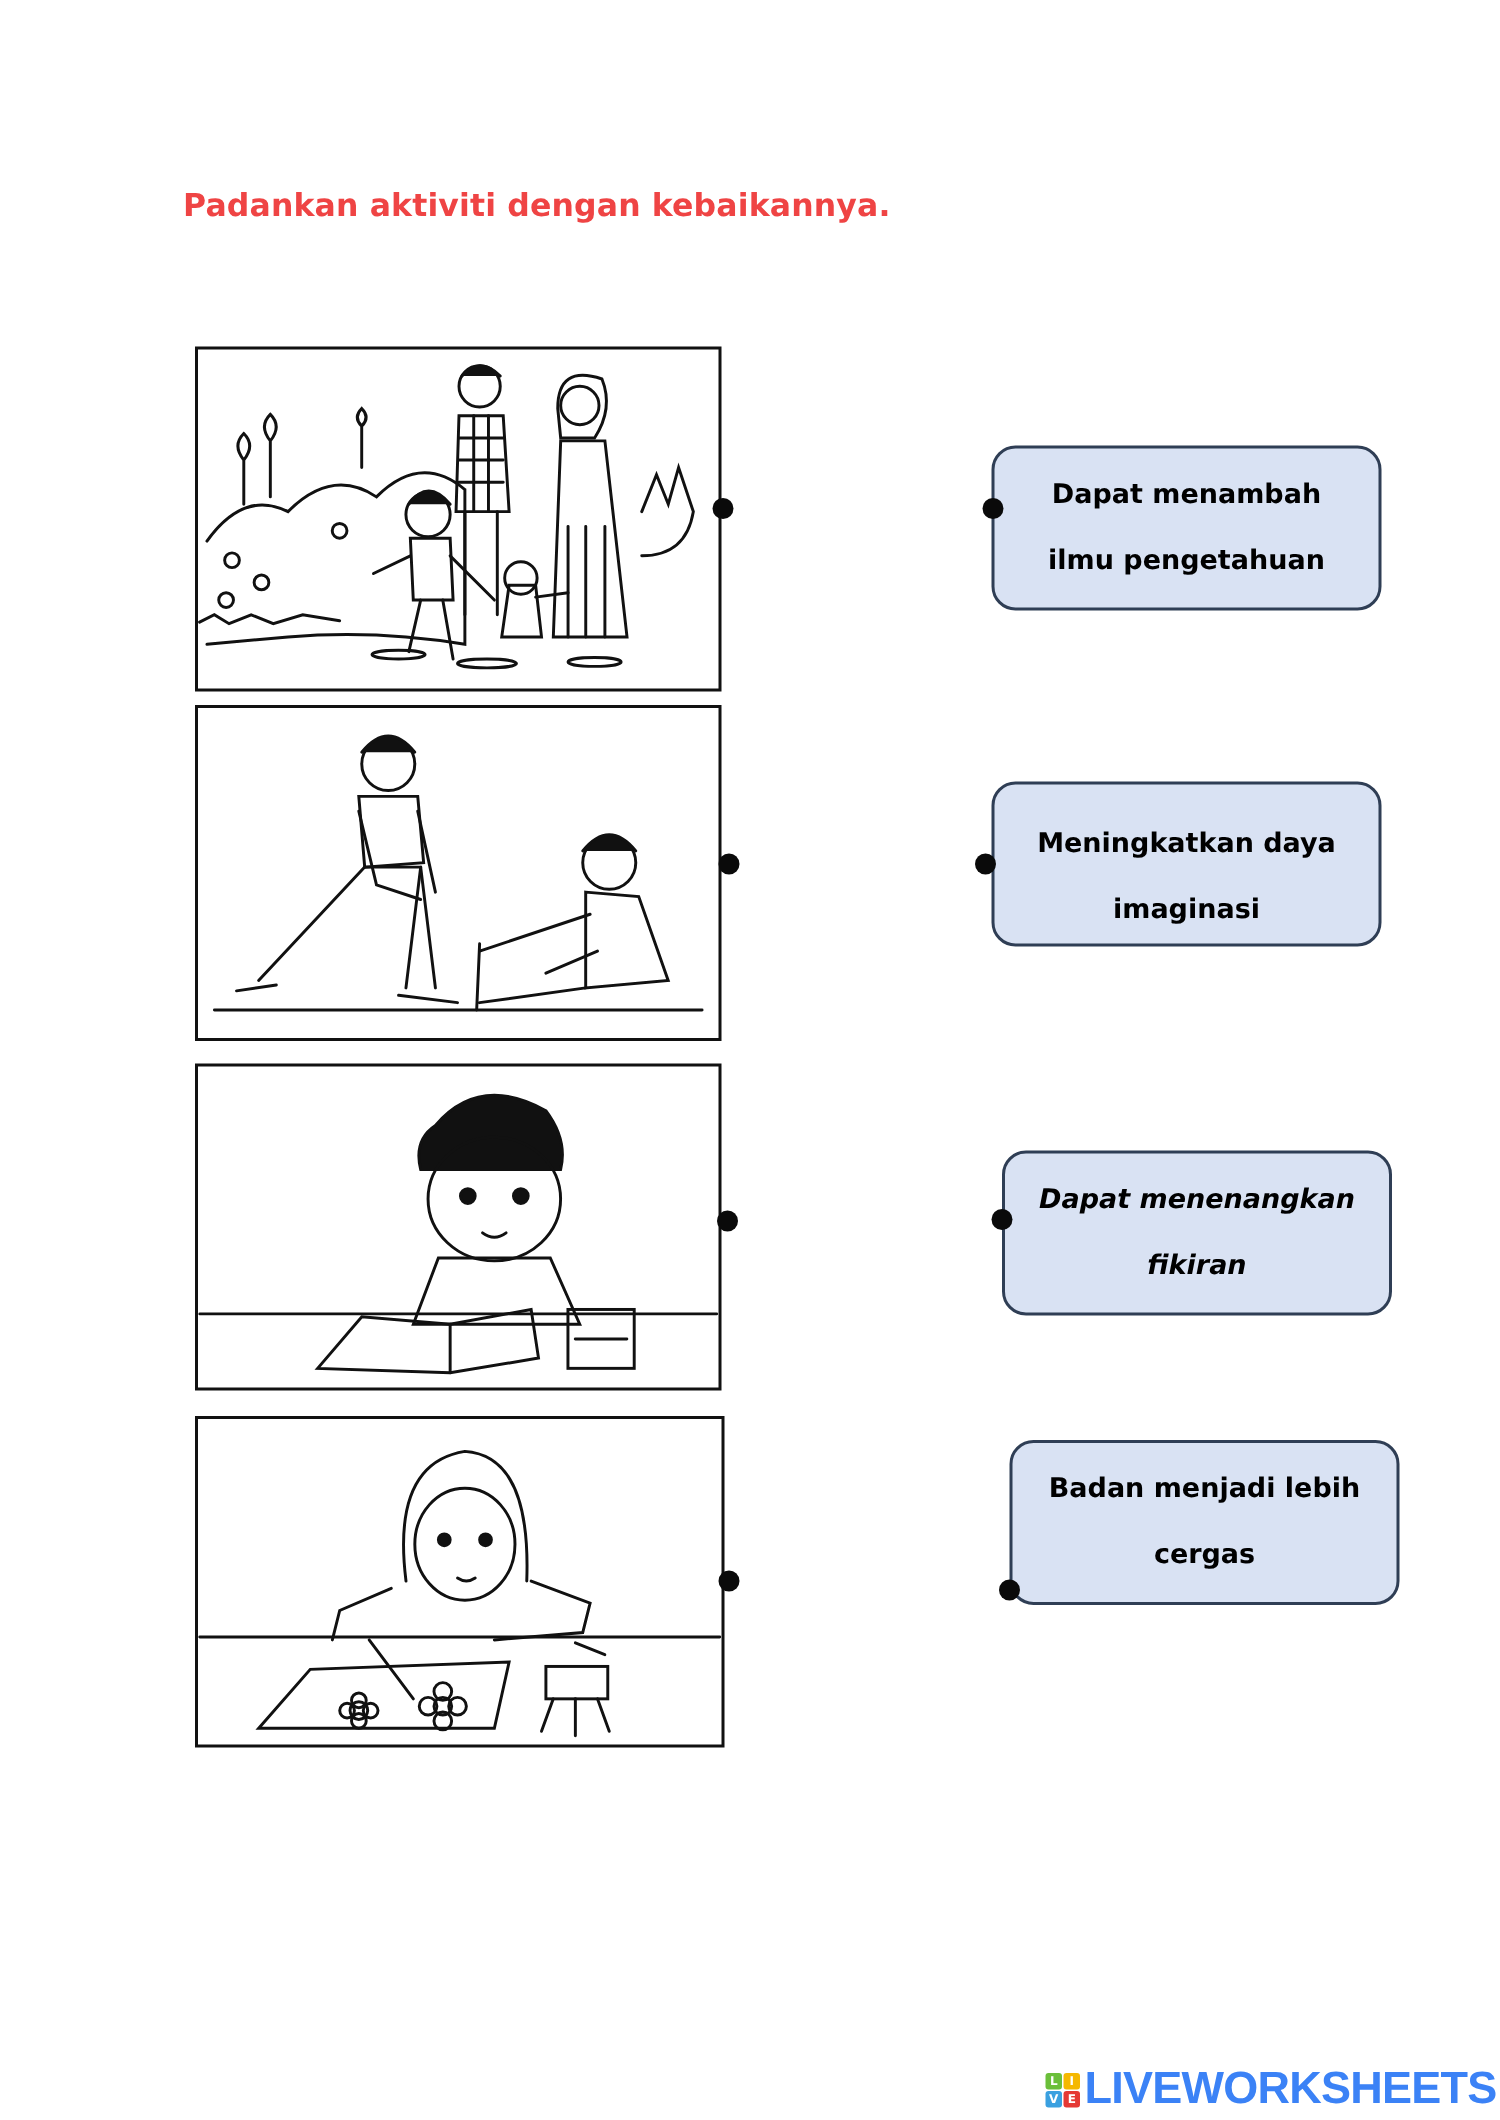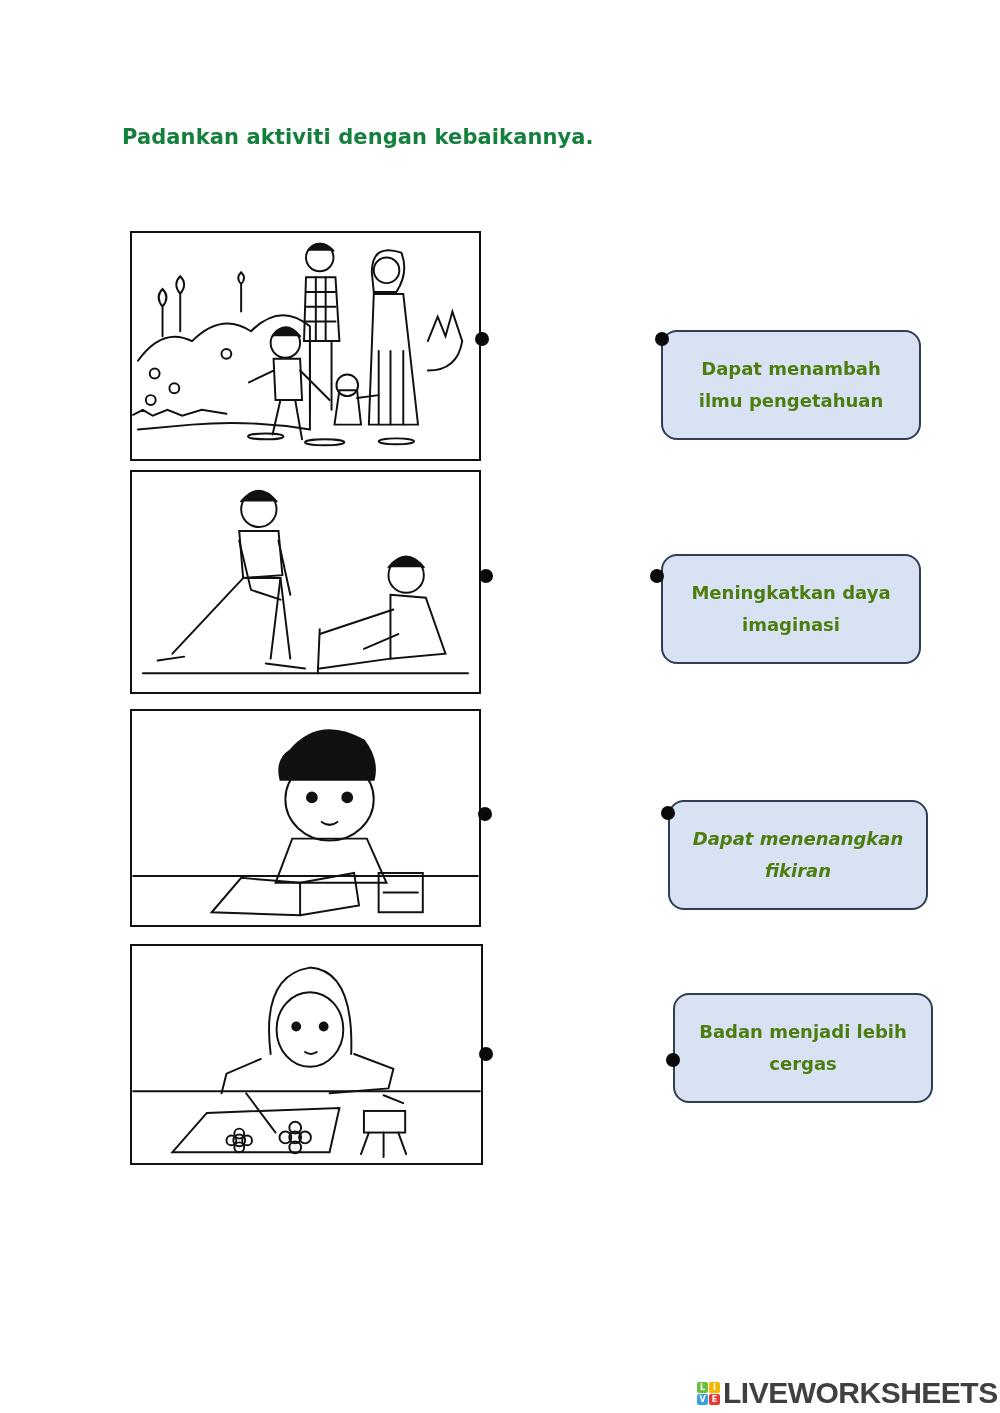"Padankan aktiviti dengan kebaikannya." .title { color: #15803d -> #ef4444 }
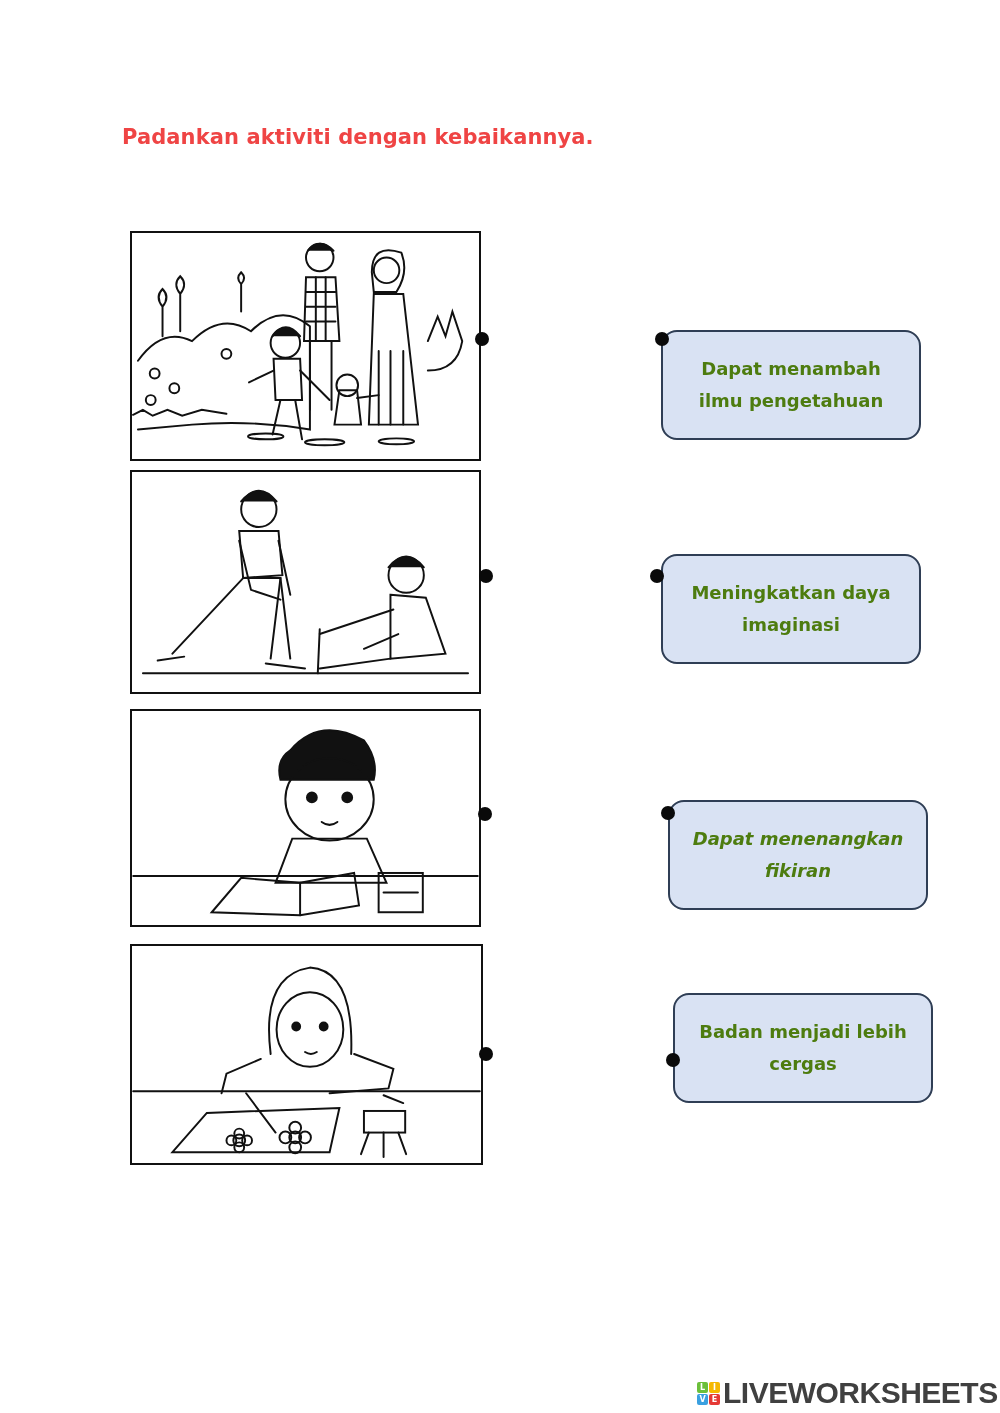"Dapat menambah" .card { color: #4d7c0f -> #000000; line-height: 32px -> 44px; margin-top: 33px -> none }
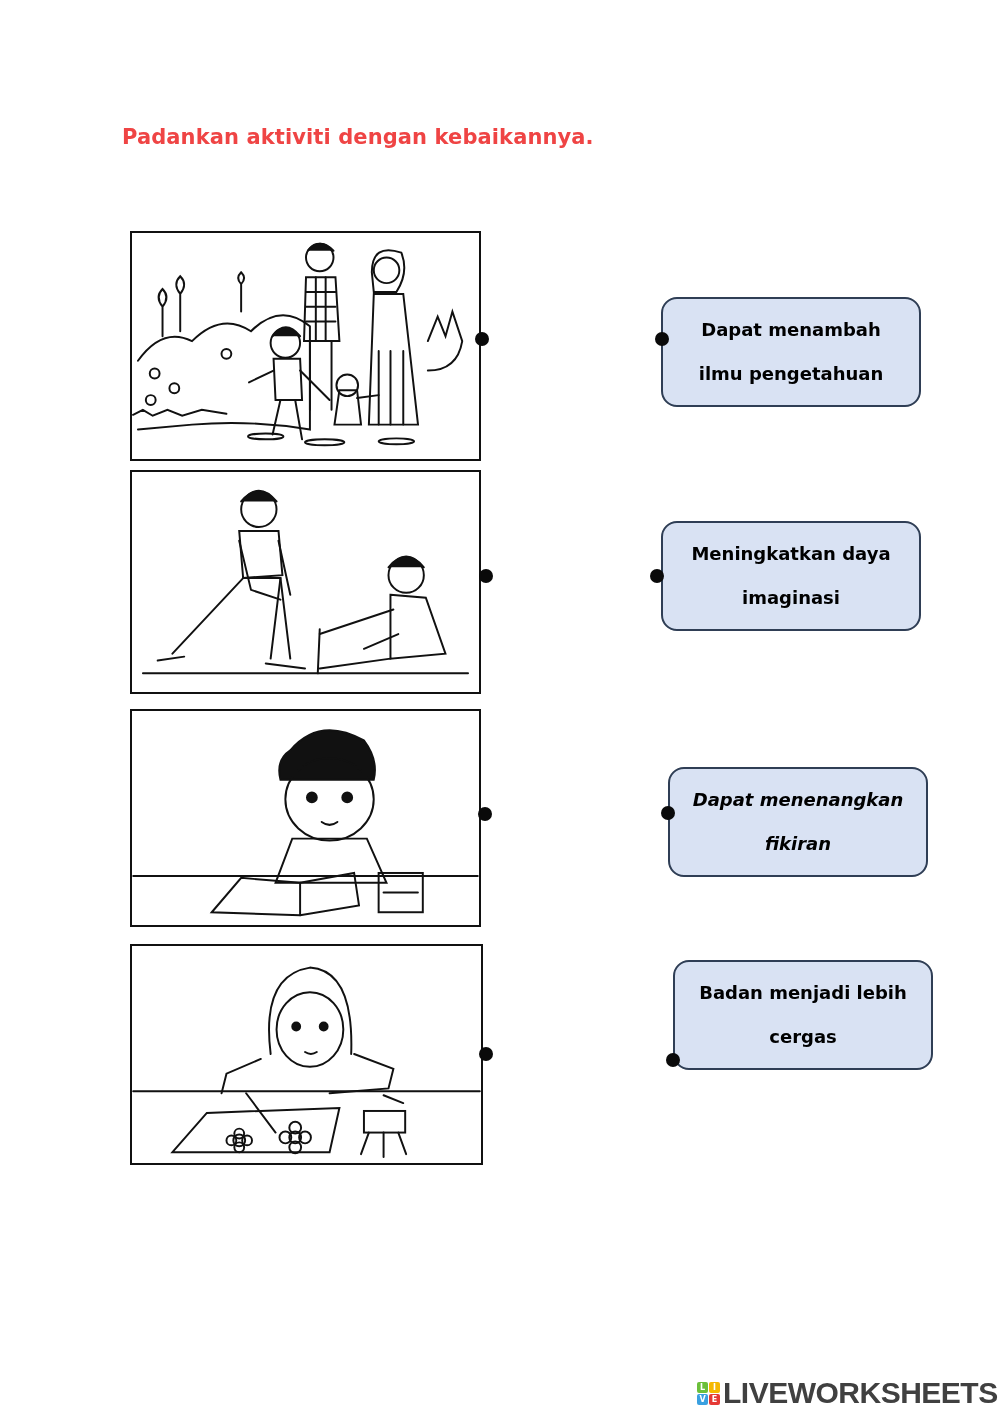"Meningkatkan daya" div.card { align-items: none -> flex-end }
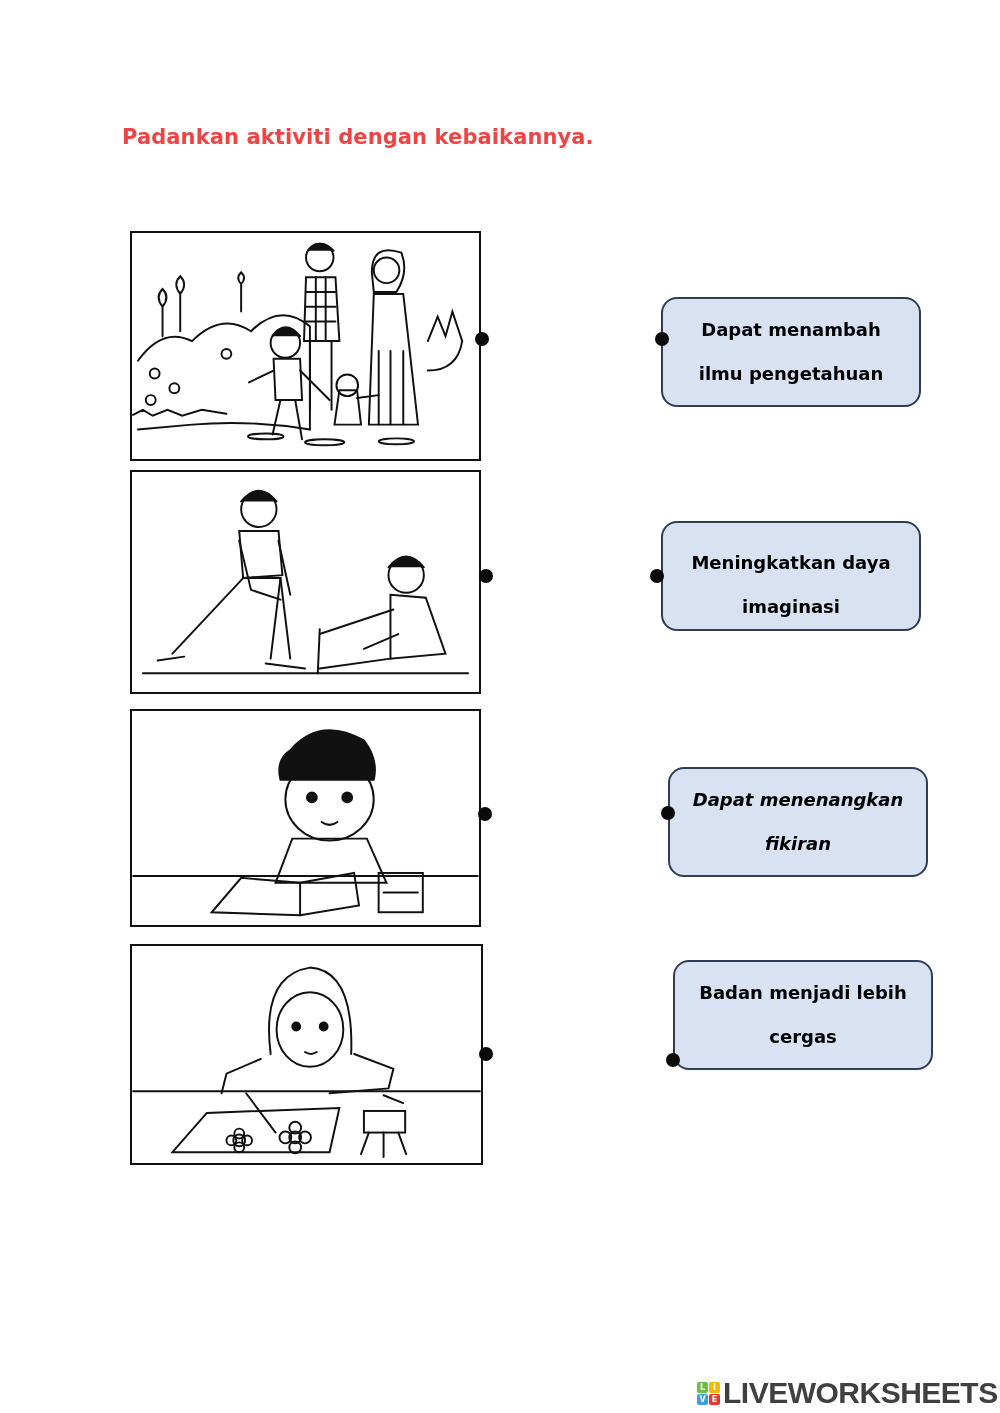"LIVEWORKSHEETS" .logo-text { color: #404040 -> #3b82f6 }
